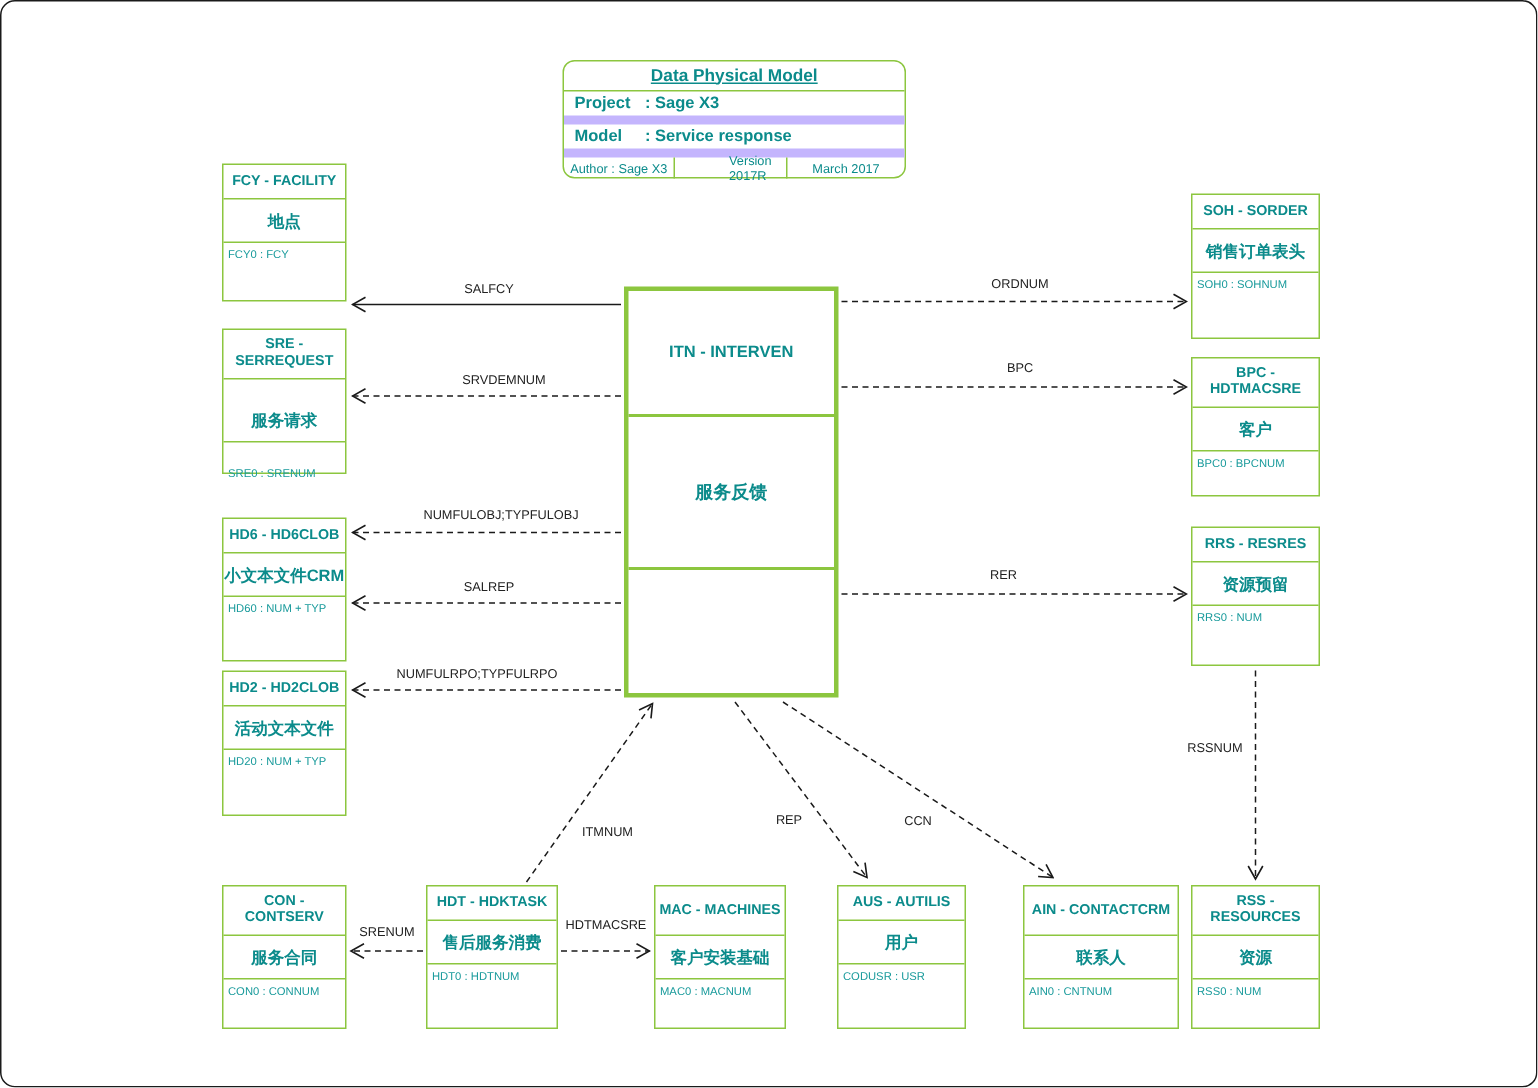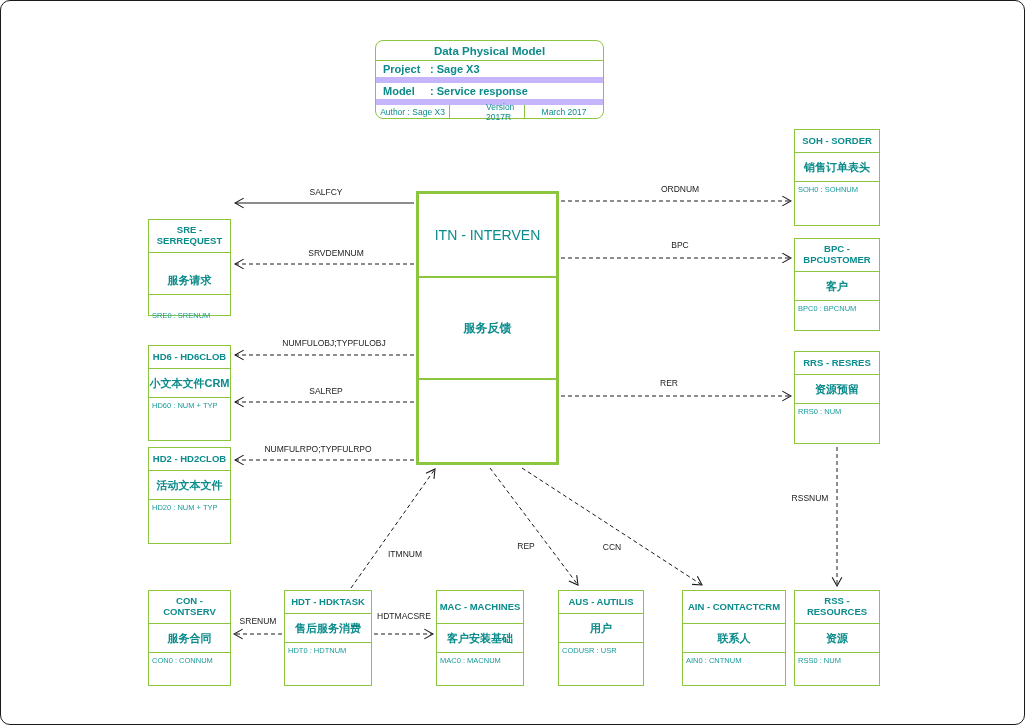"Data Physical Model" .tb-row1 { text-decoration: none -> underline }
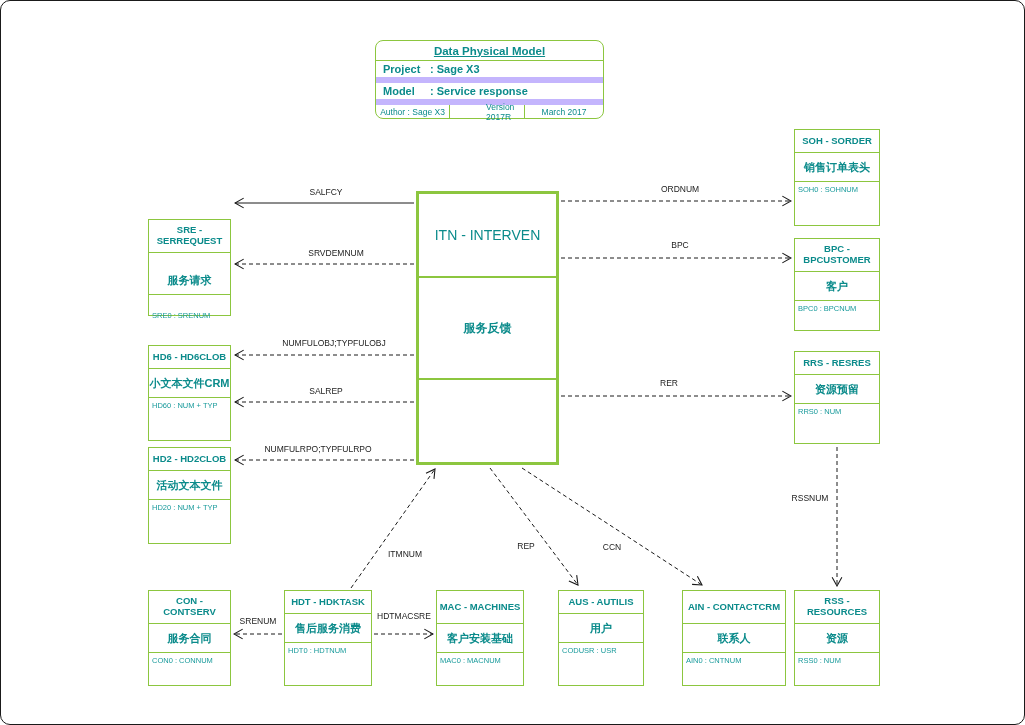"FCY - FACILITY" div.entity { html: none -> <div> <div>FCY - FACILITY</div> <div>地点</div> <div>FCY0 : FCY</div> </div> }
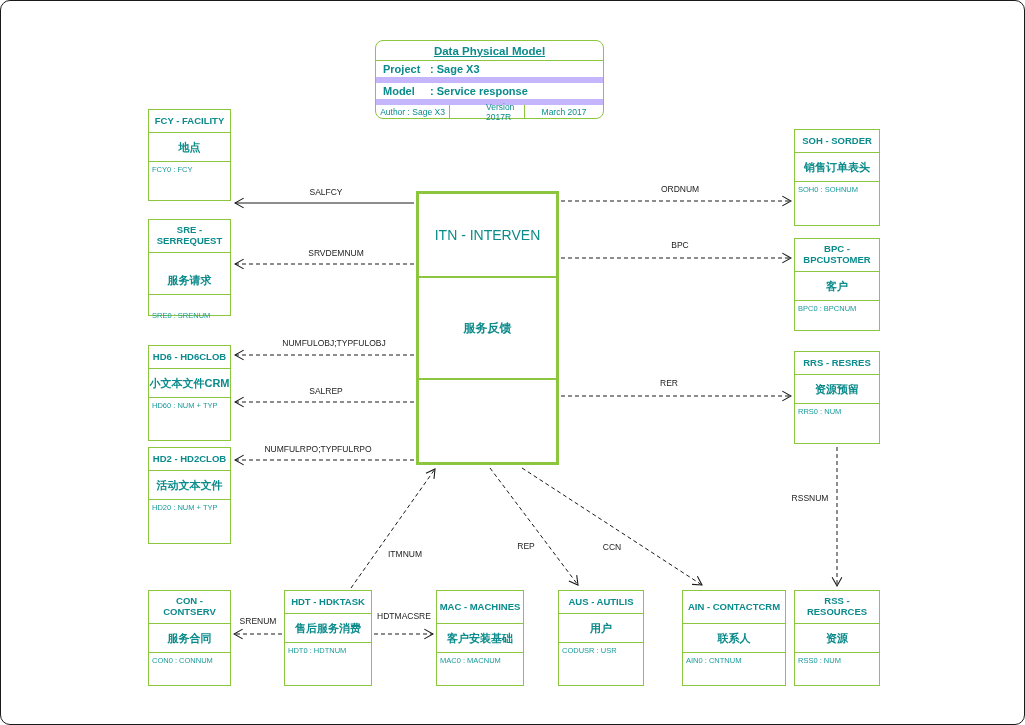"ITN - INTERVEN" .itn .i-title { font-size: 14px -> 11px; font-weight: normal -> bold }
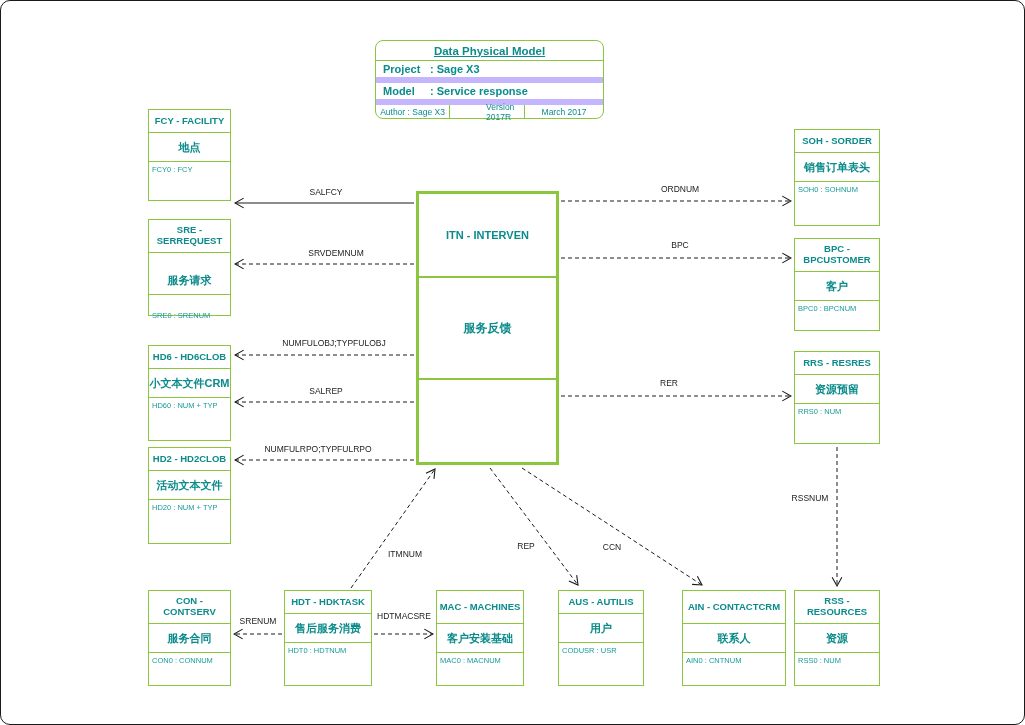"BPC - BPCUSTOMER" div.e-title { text: BPCUSTOMER -> HDTMACSRE }
